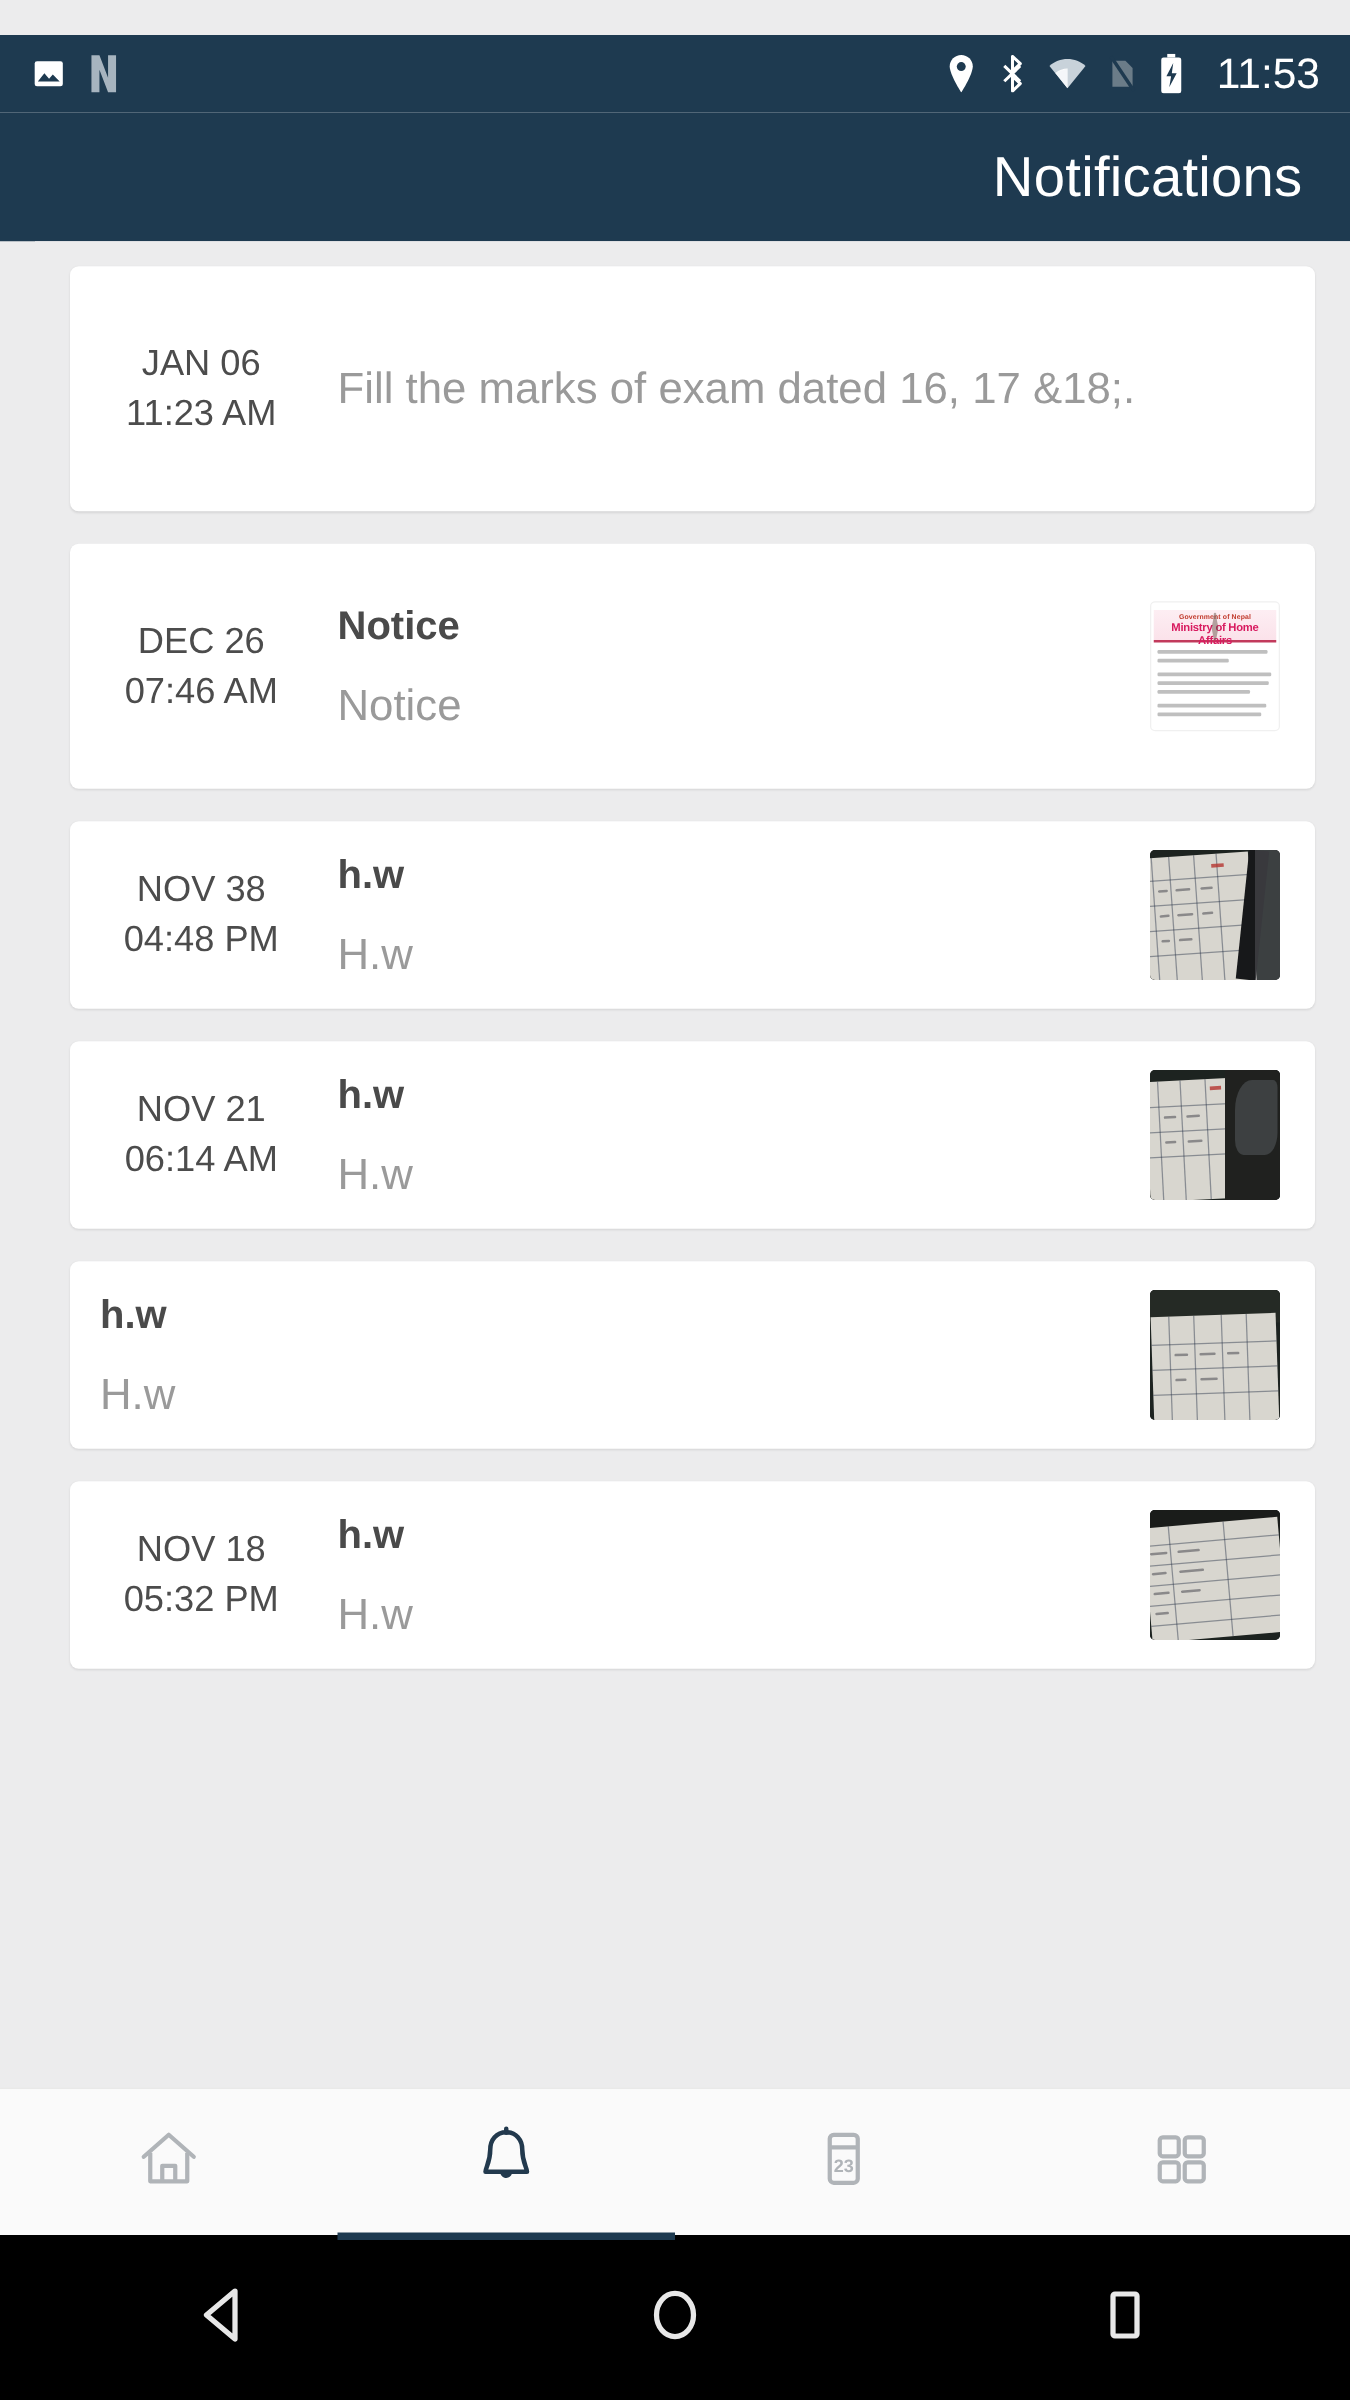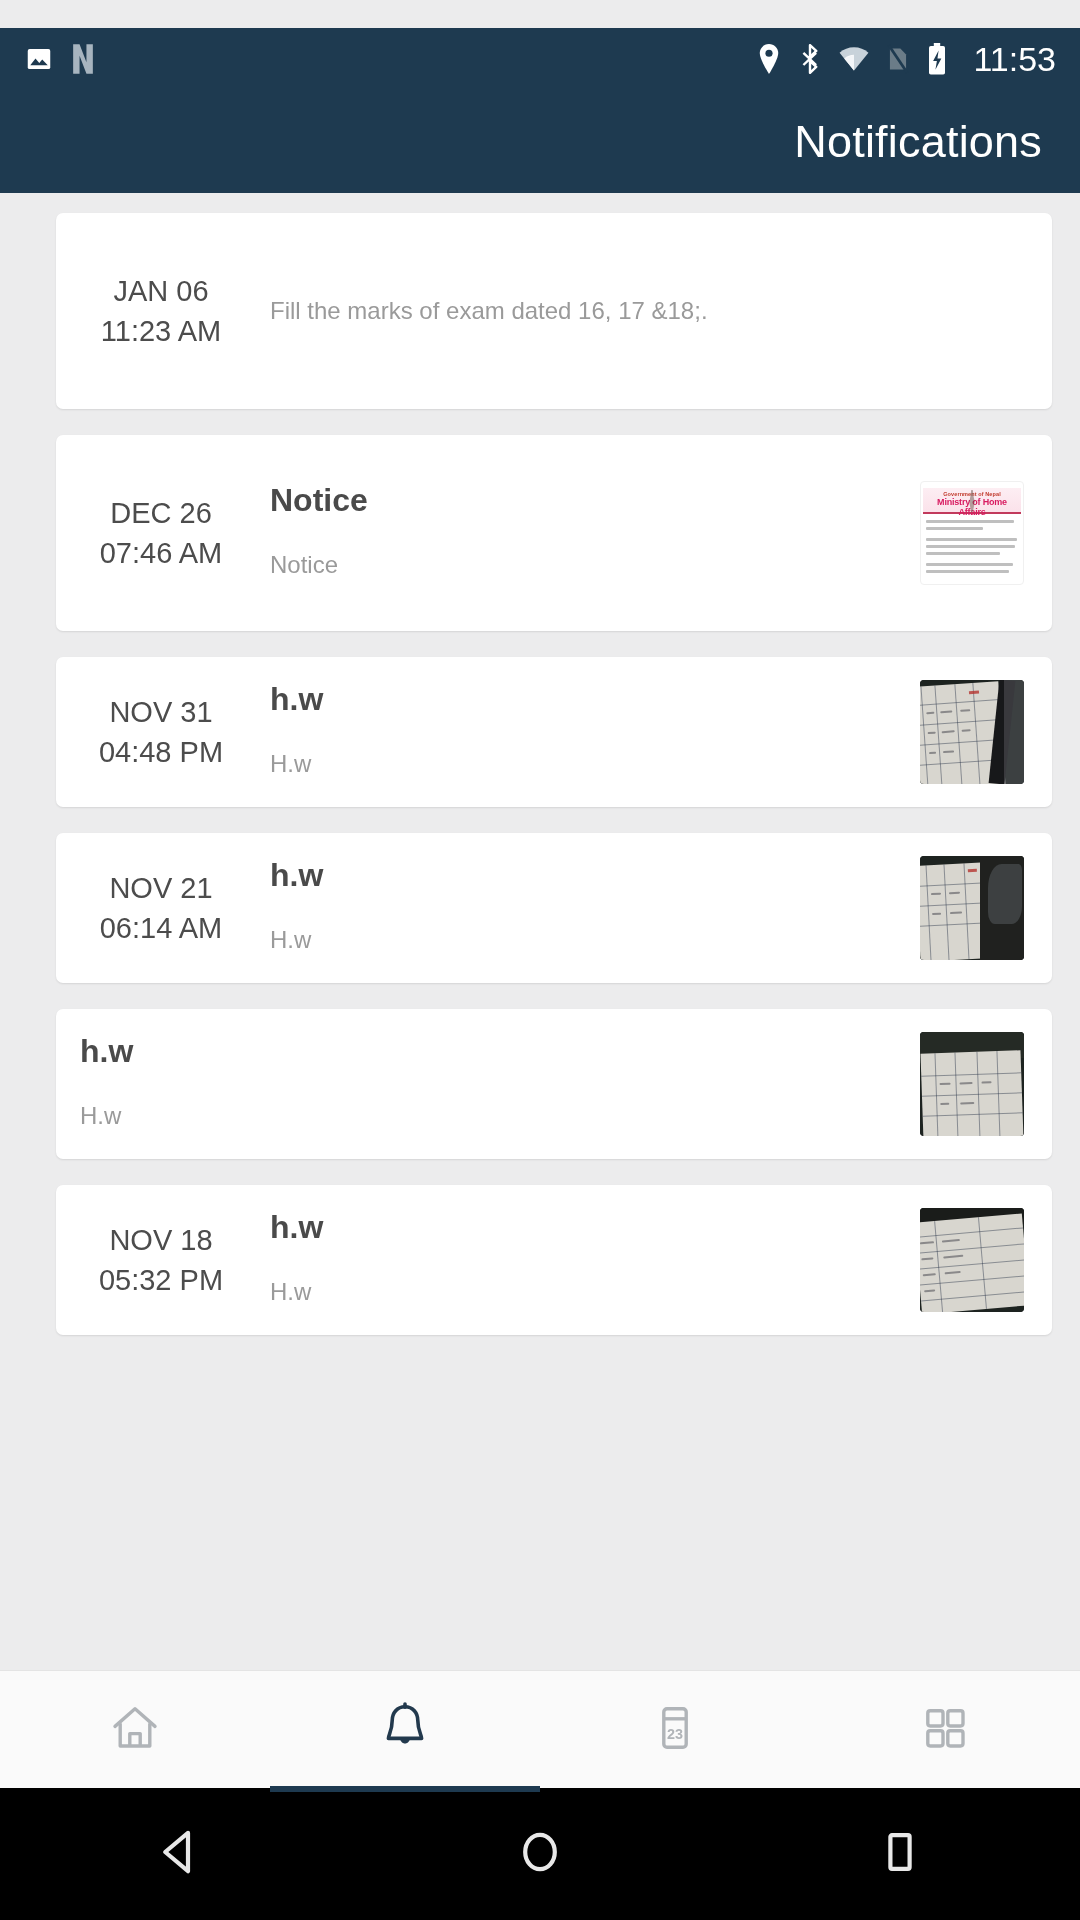"Fill the marks of exam" .card-sub { font-size: 24px -> 35px }
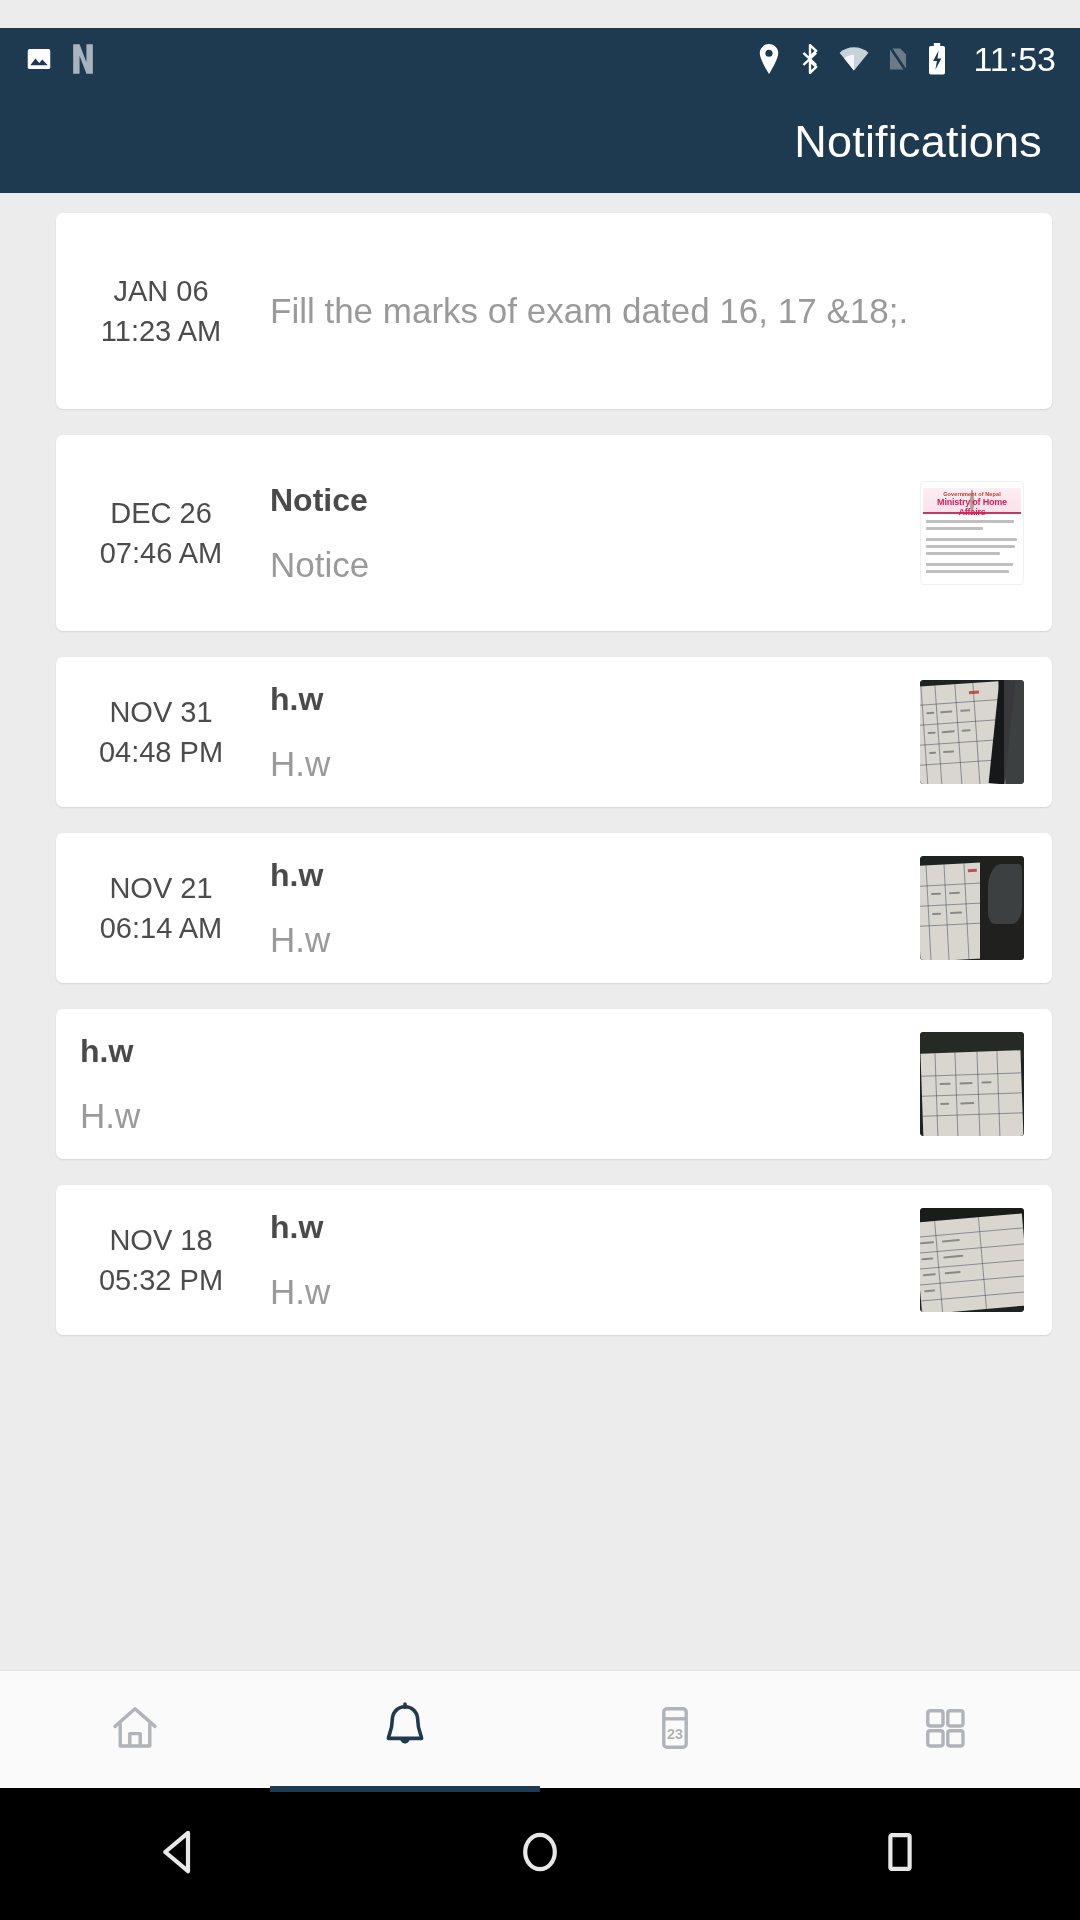"NOV 31" div { text: 31 -> 38 }
